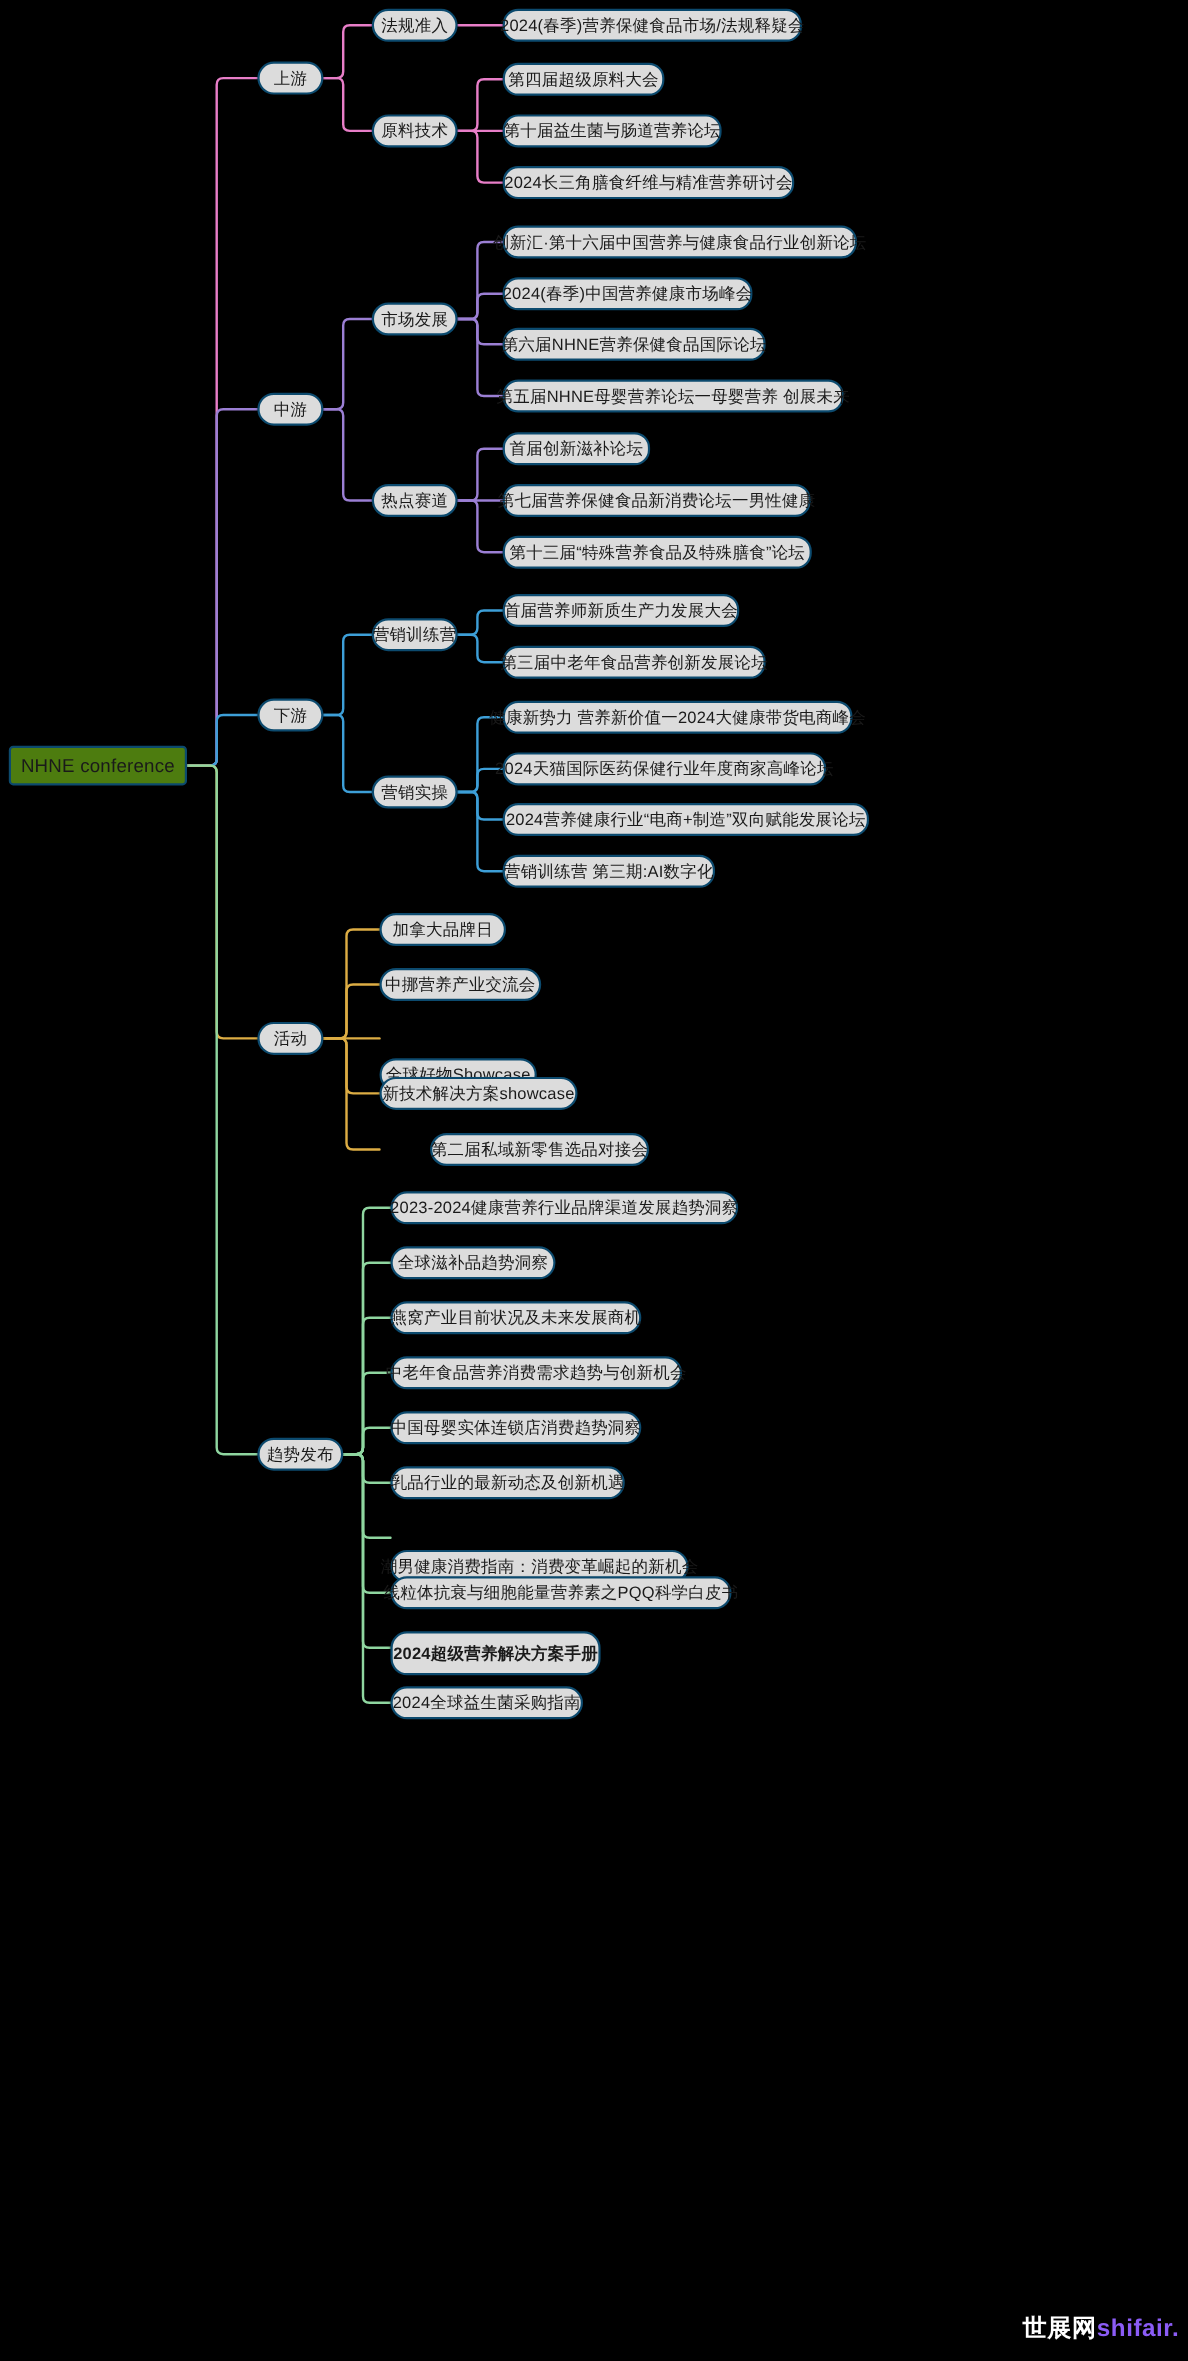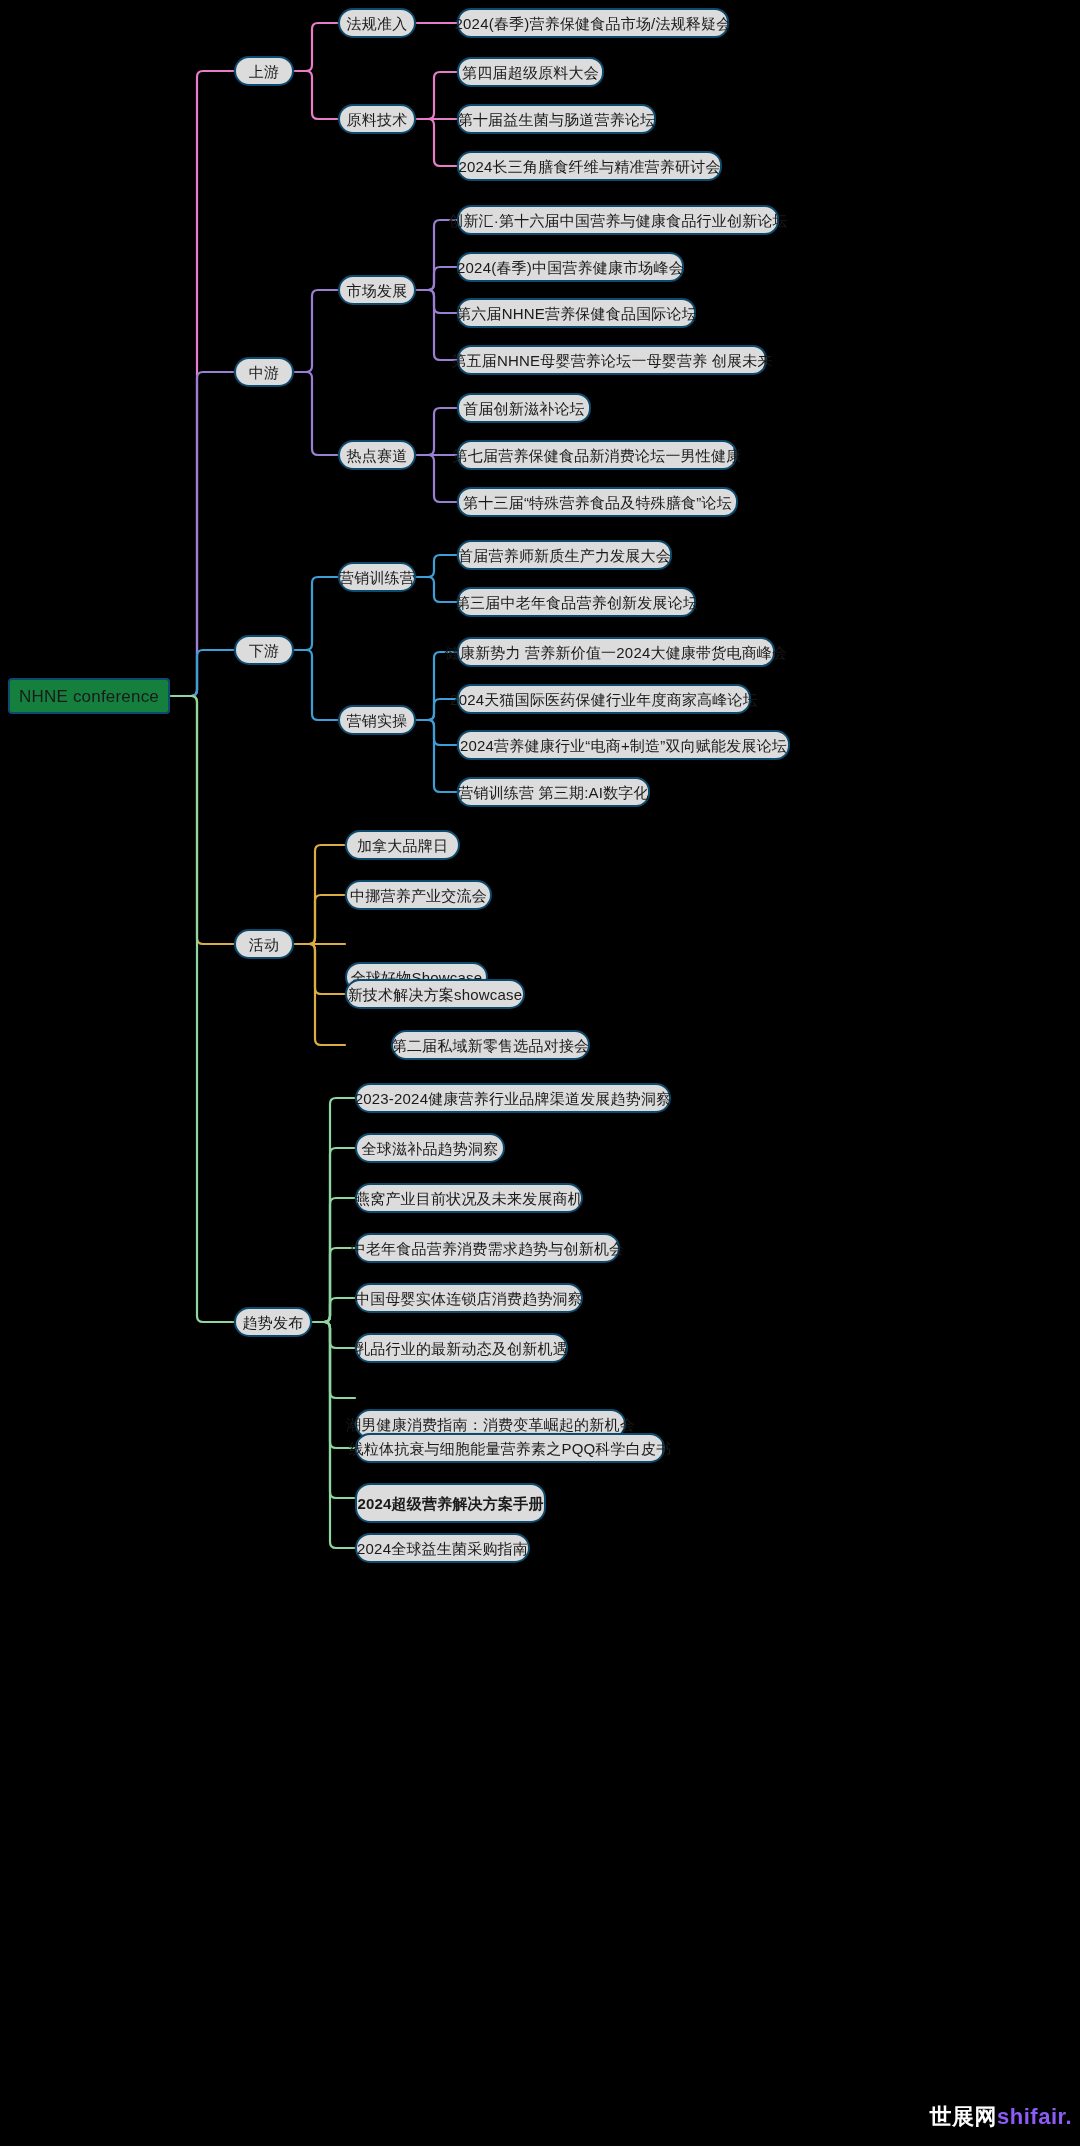"NHNE conference" .node.root { background: #15803d -> #4d7c0f }
